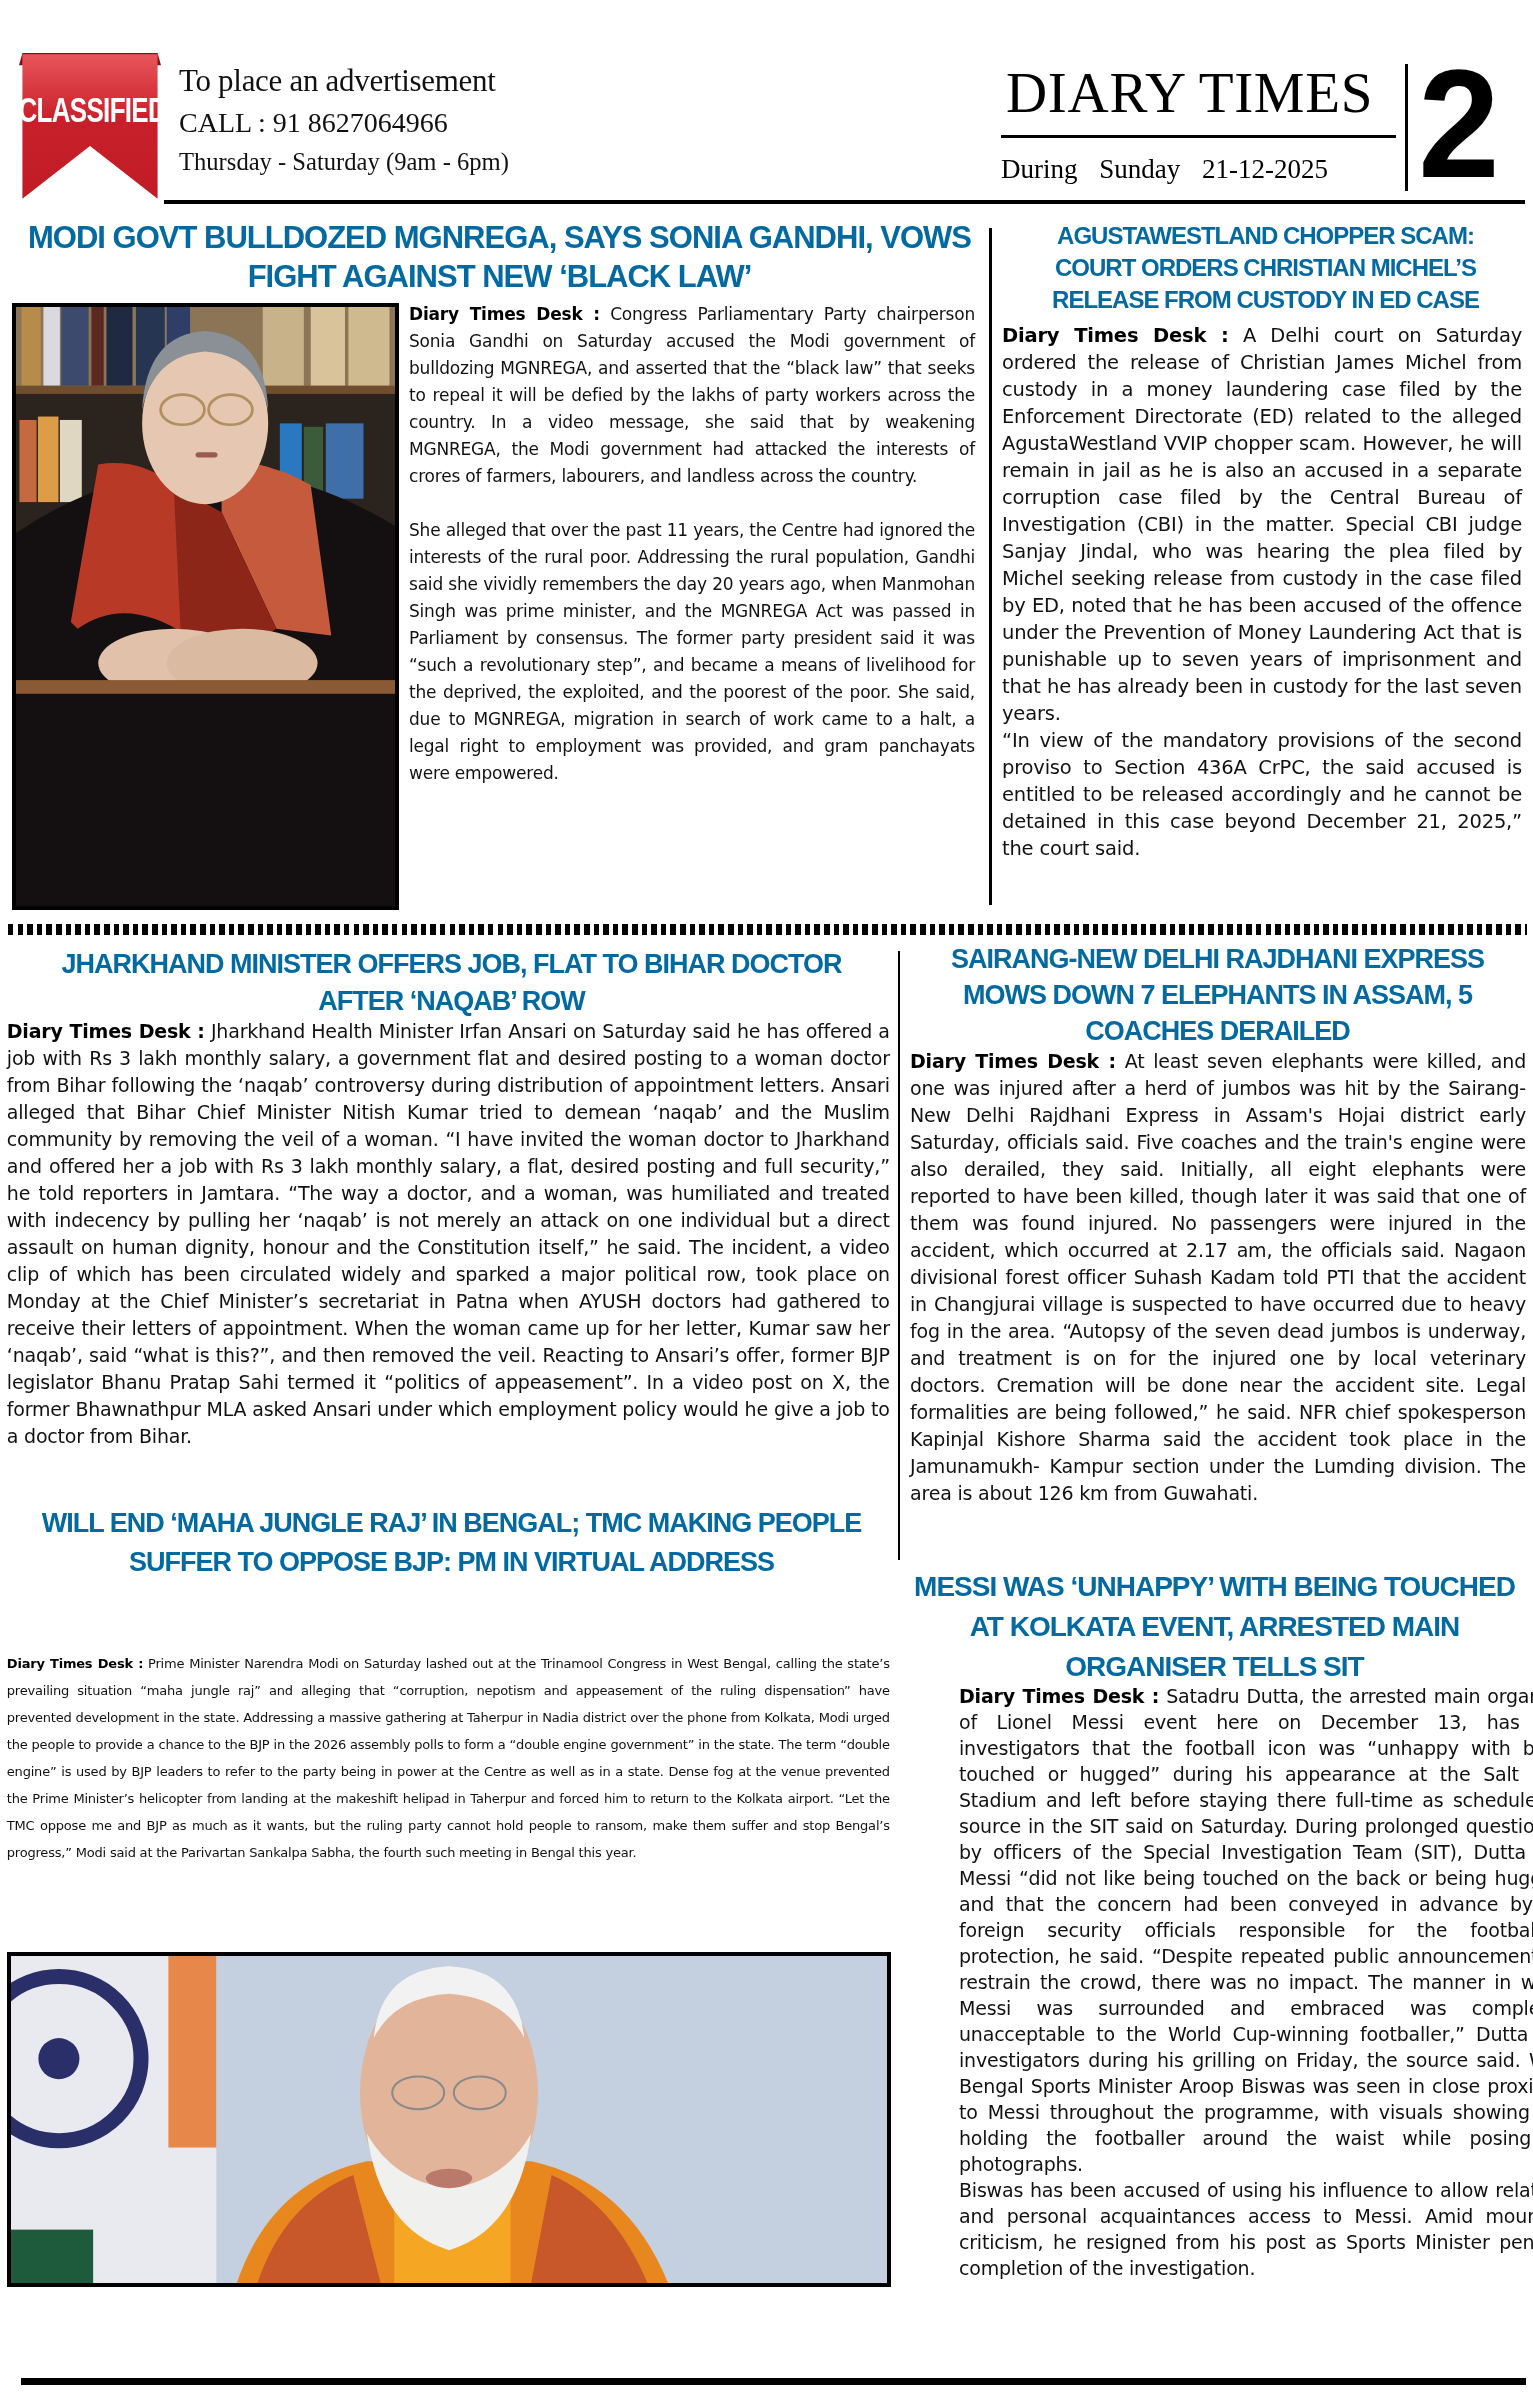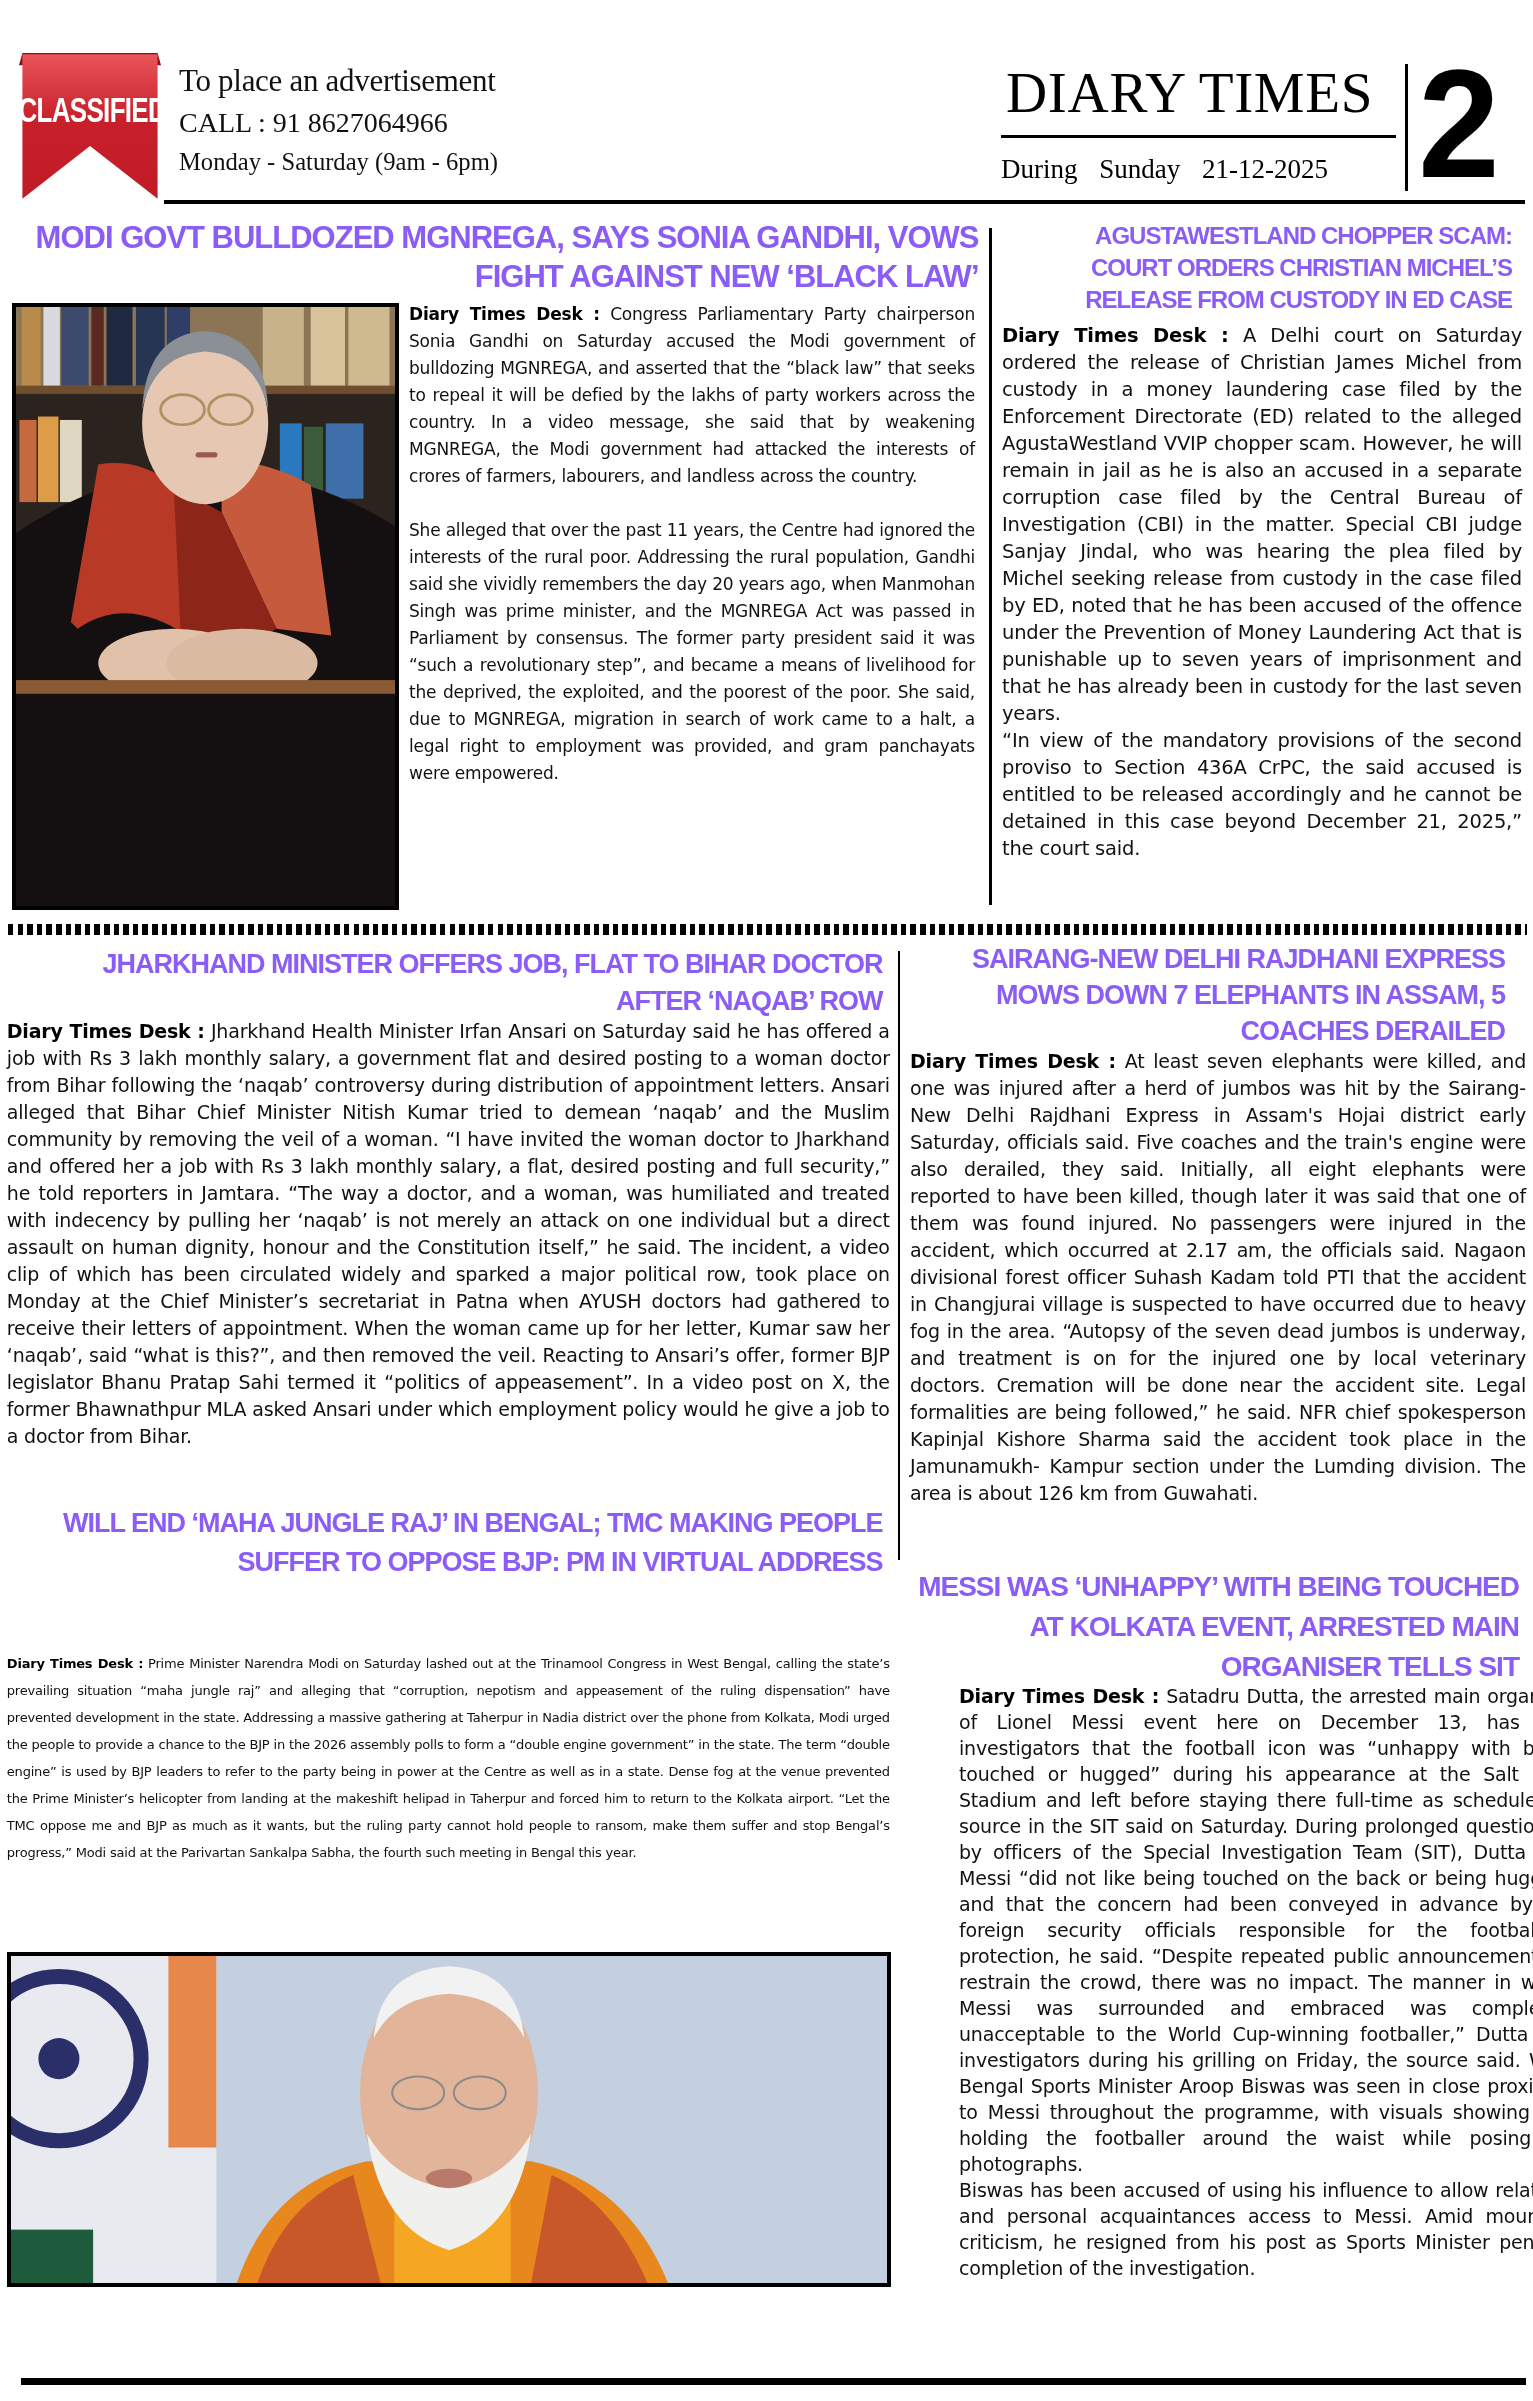"Monday - Saturday (9am -" div.line3 { text: Monday -> Thursday }
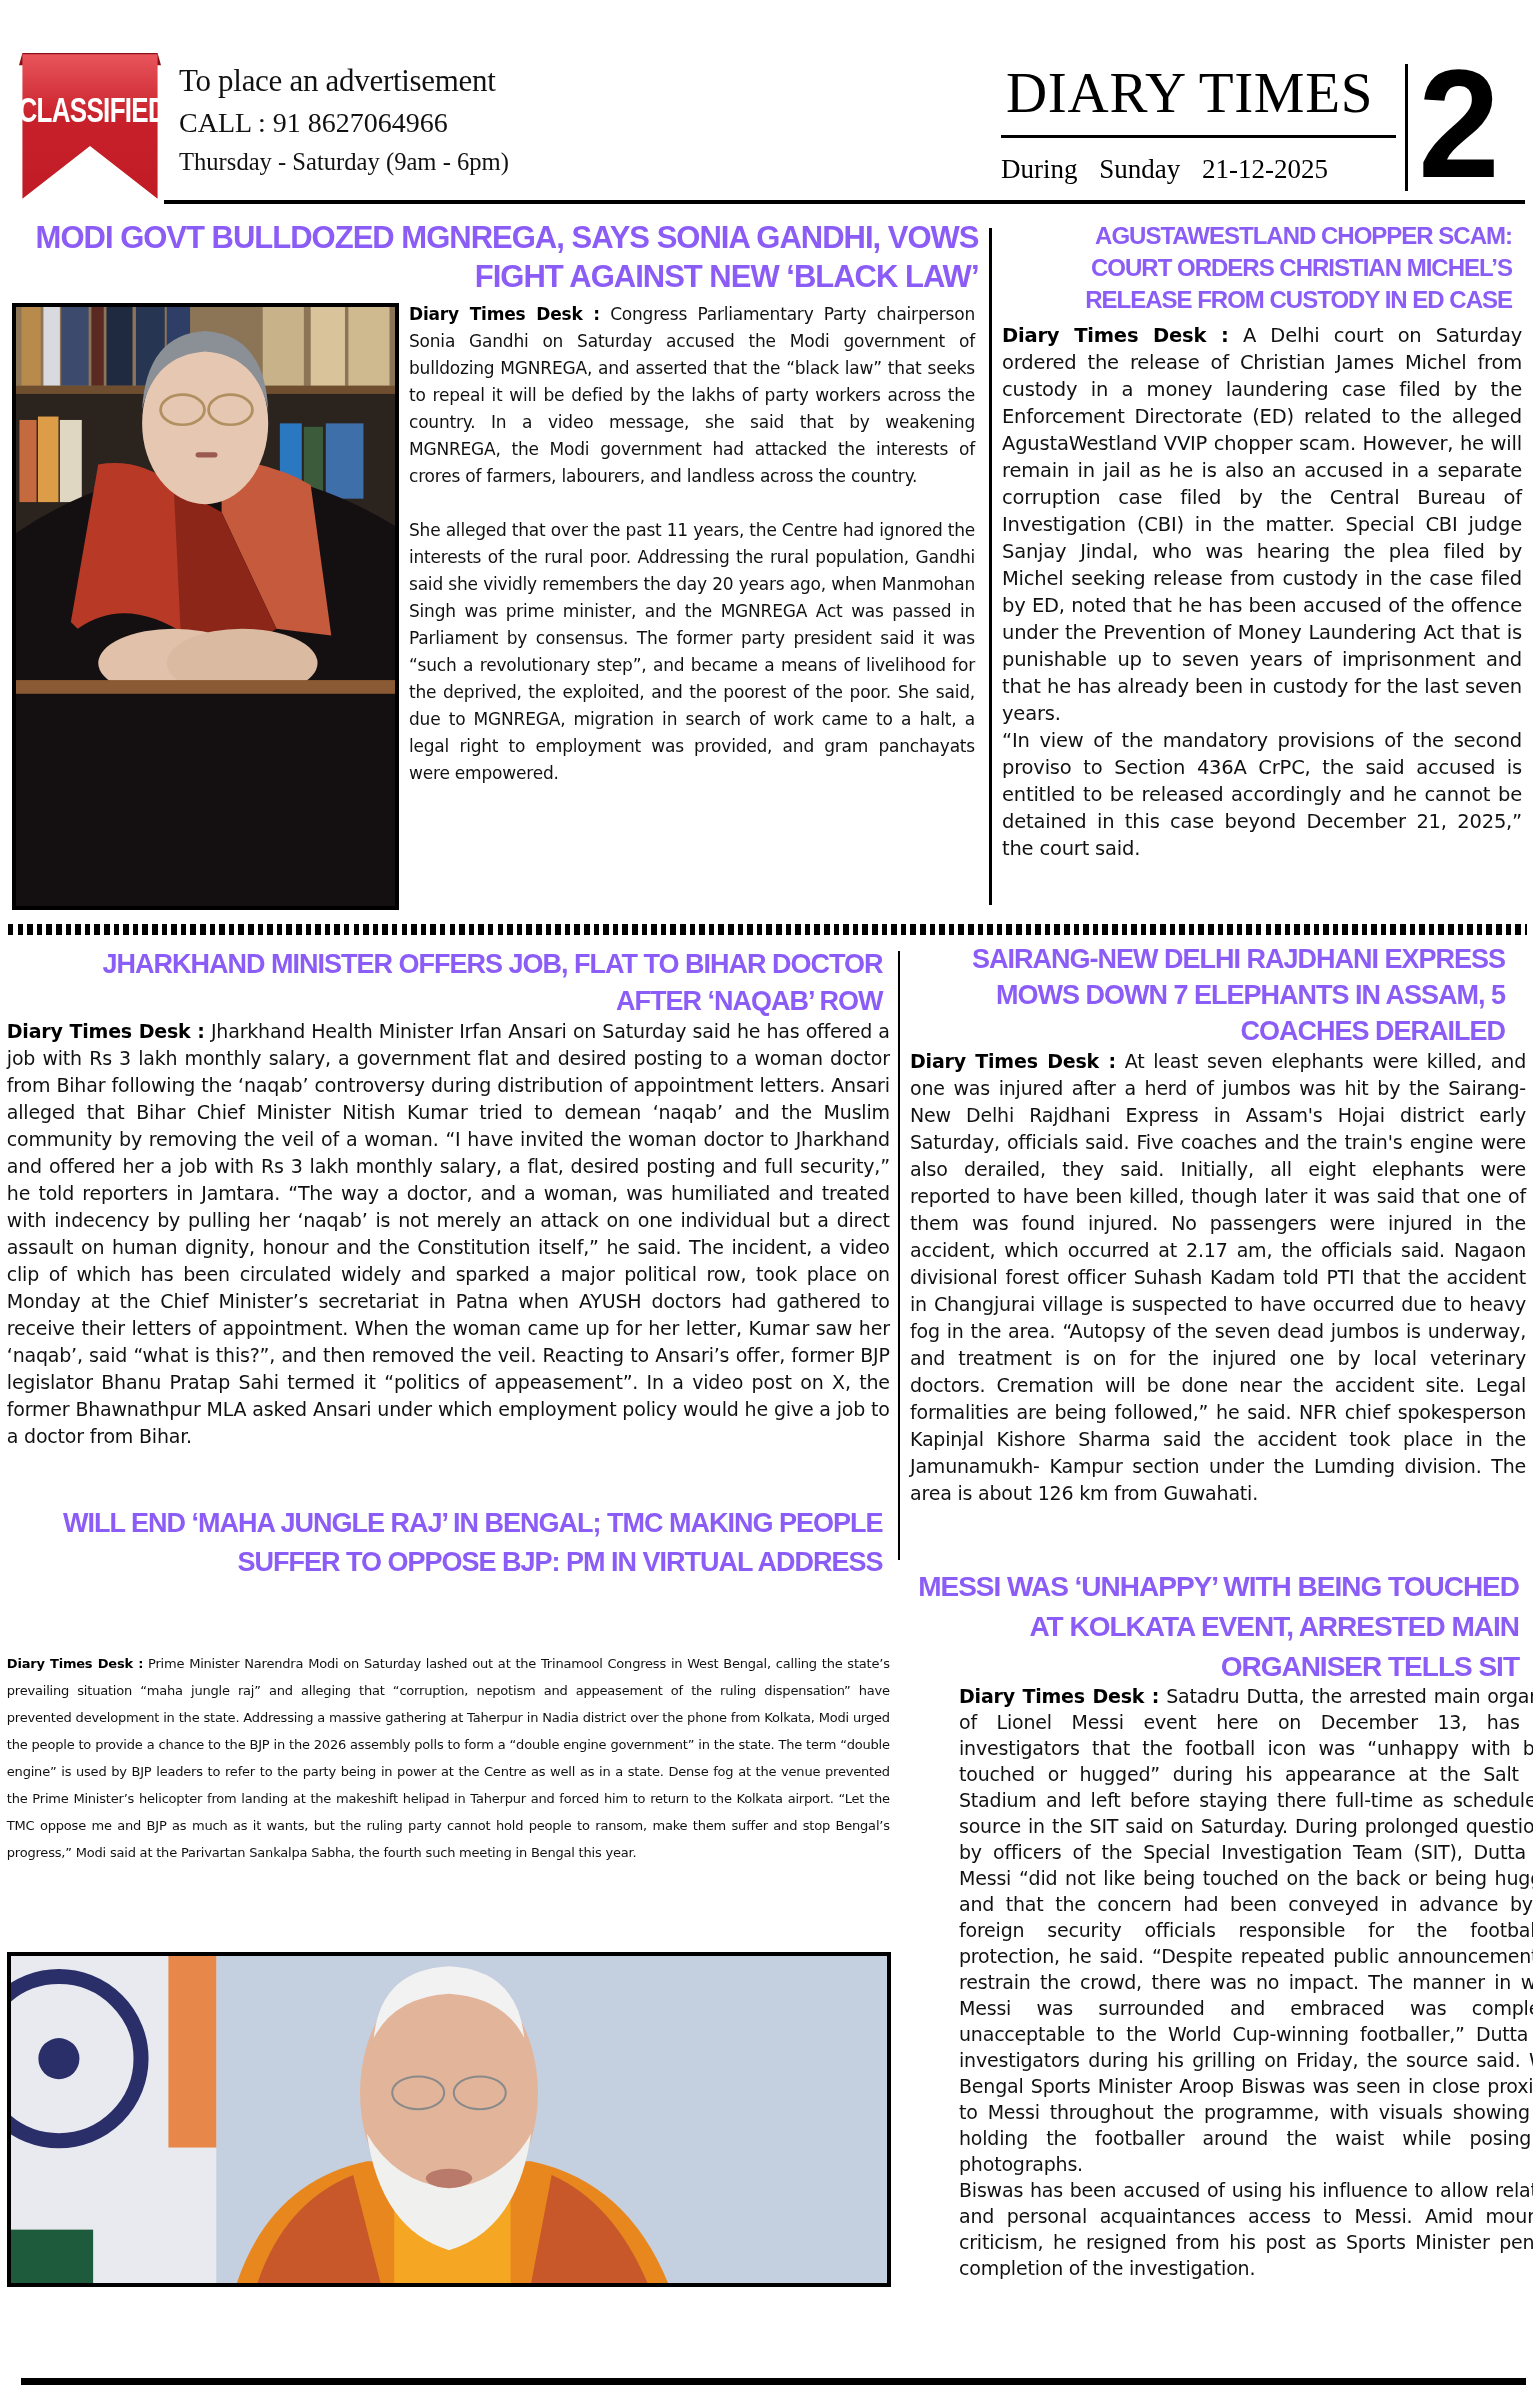"MODI GOVT BULLDOZED MGNREGA, SAYS" .headline { color: #8b5cf6 -> #0369a1; text-align: right -> center }
